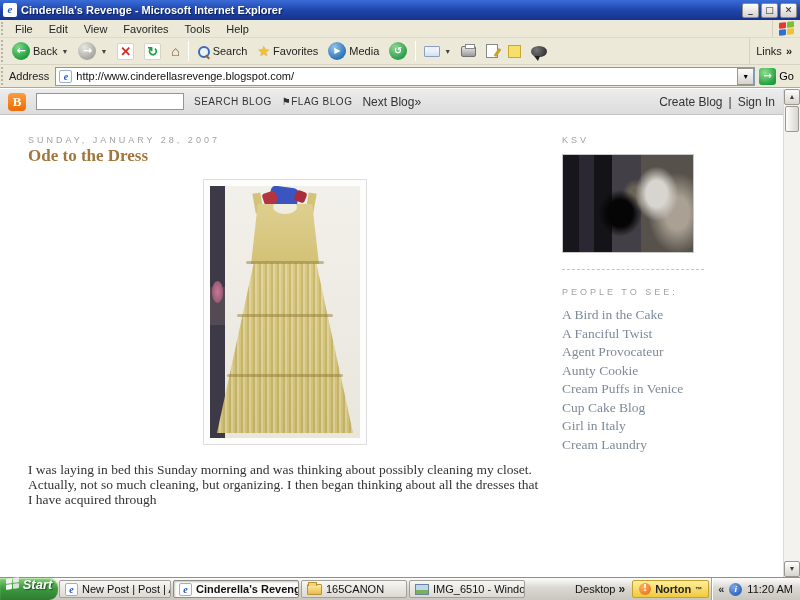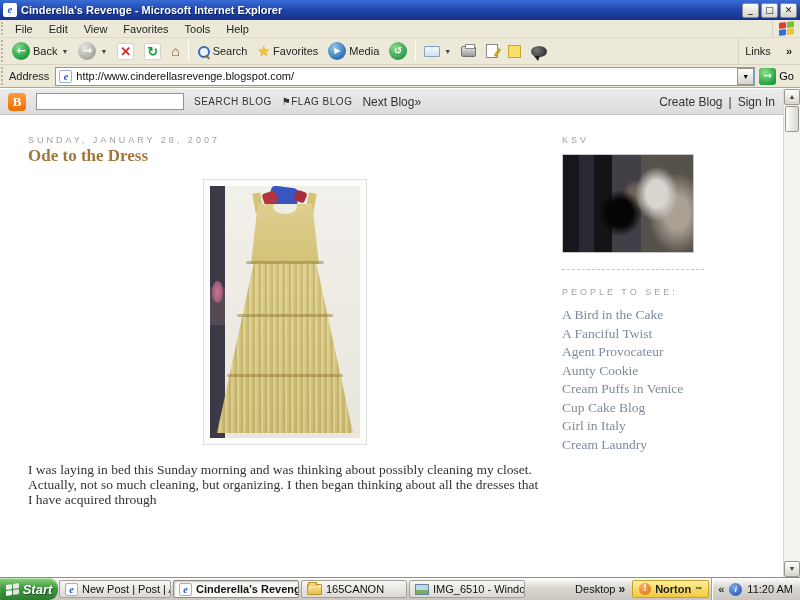"Links" .links-band { gap: 15px -> 4px }
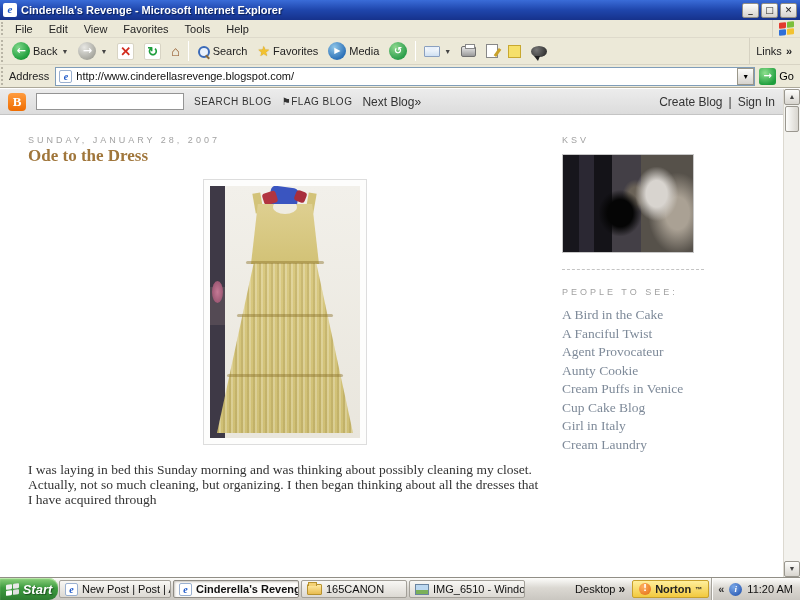"Start" .start { align-items: center -> flex-start }
